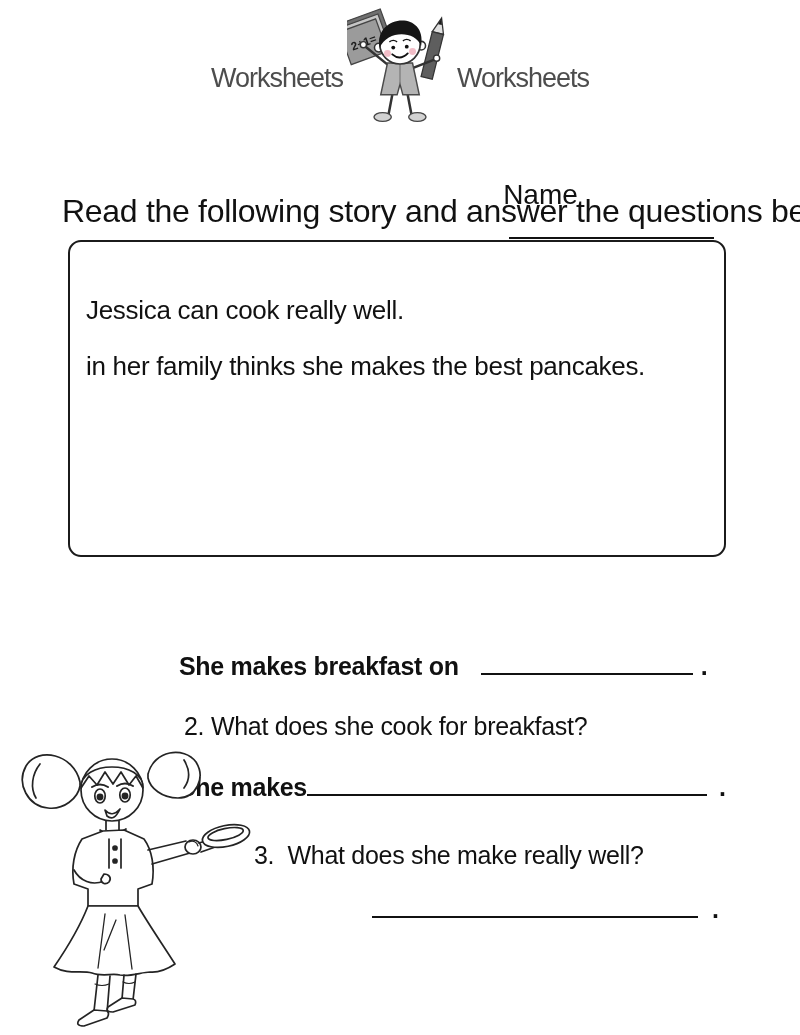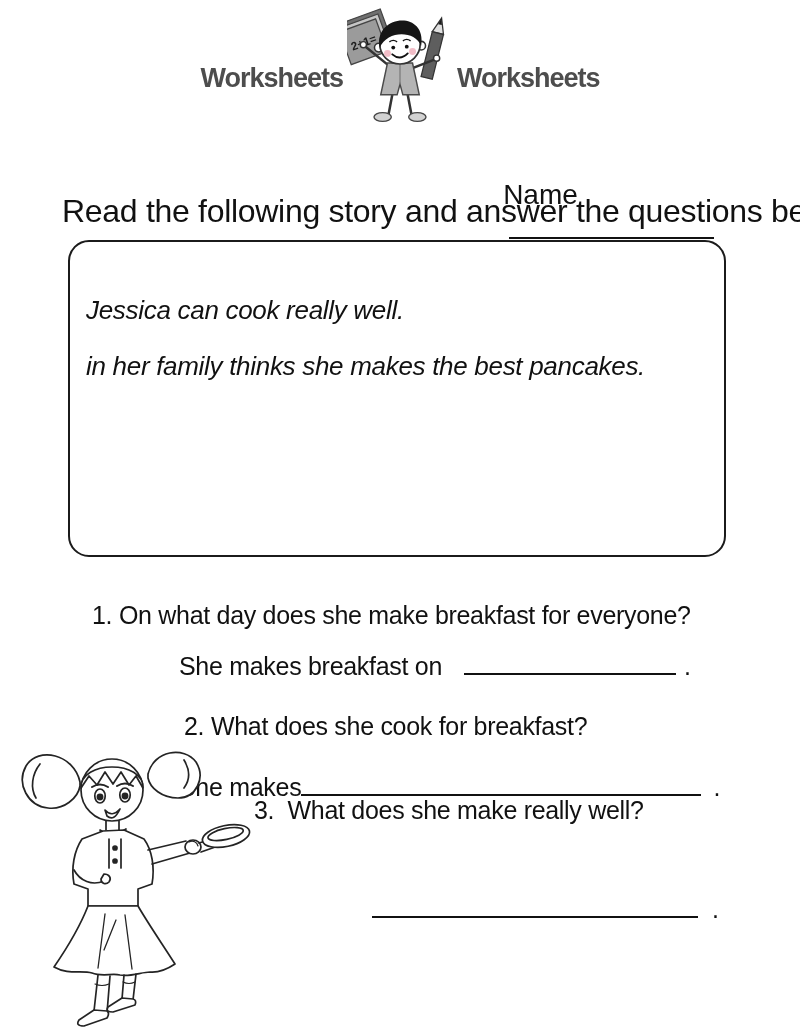"Worksheets" .logo-text { font-weight: 700 -> 400 }
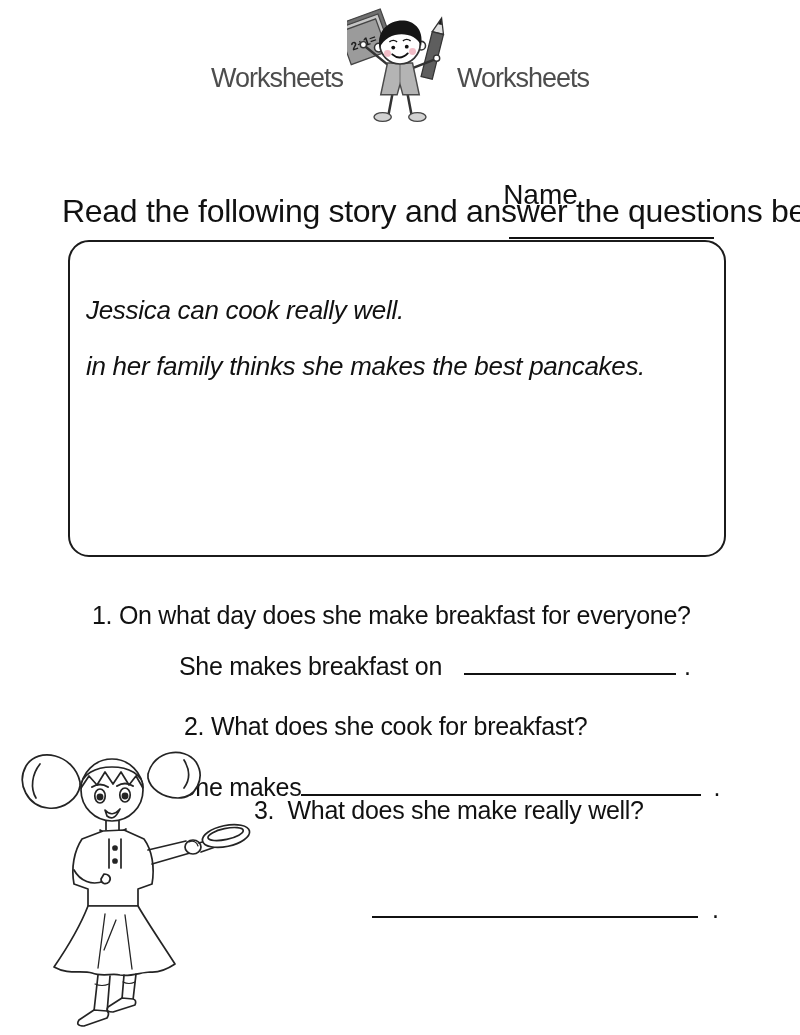"Jessica can cook really well." .story-box { border-radius: 21px -> 13px; font-style: italic -> none }
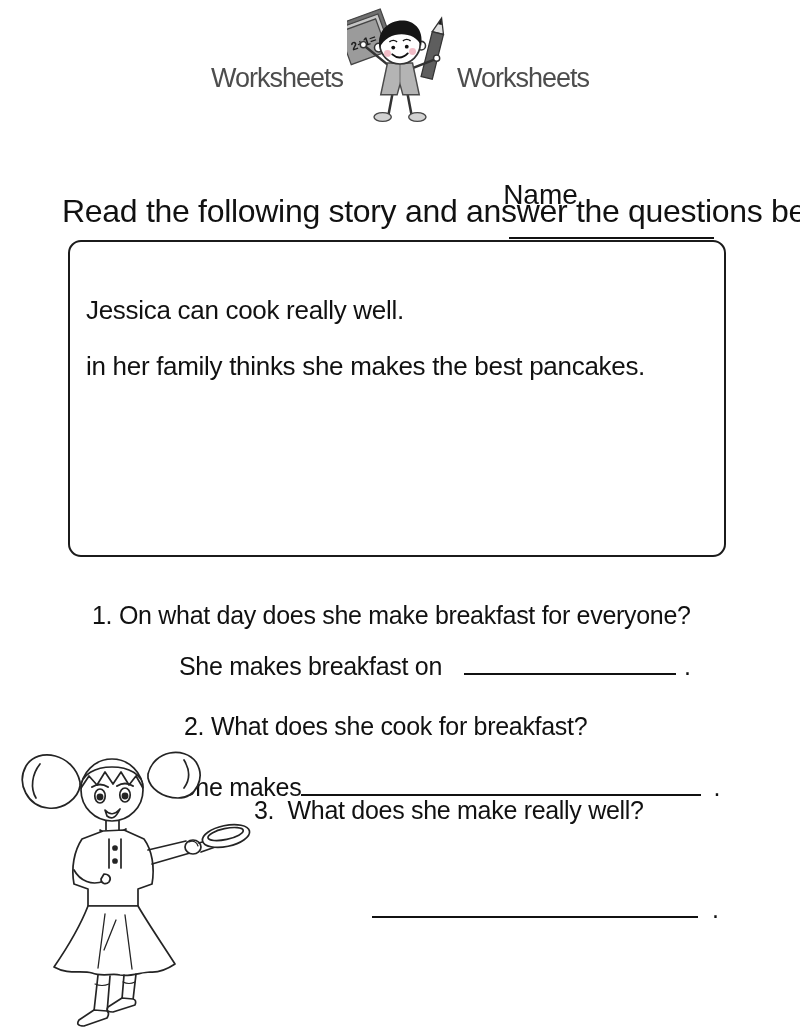"1. On what day does" div.question { html: <div>1. On what day does she make breakfast for everyone?</div> -> none }
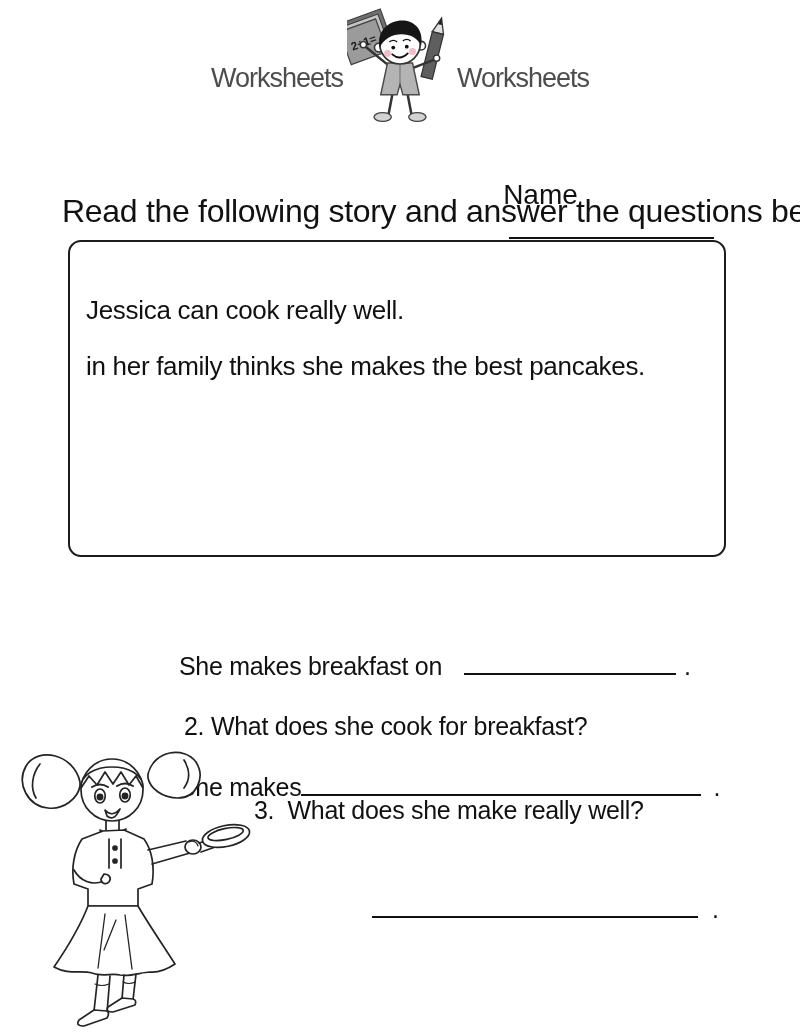"She makes breakfast on ." .answer { font-weight: none -> bold }
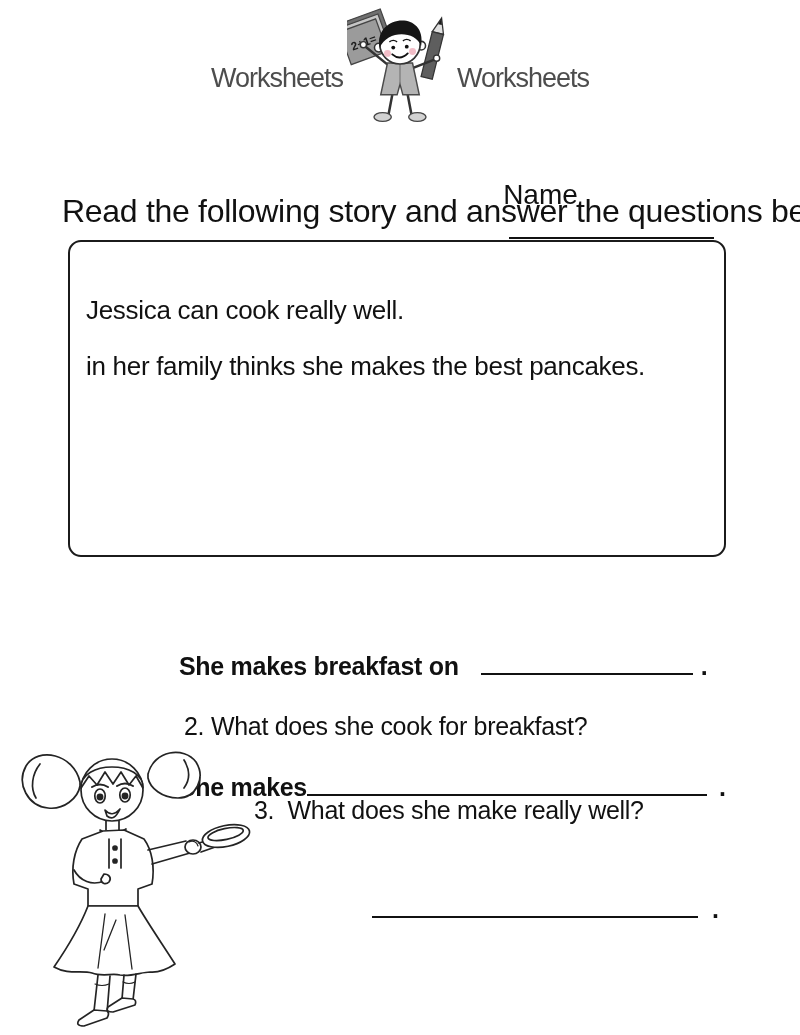"3. What does she make" .q3 { top: 796px -> 841px }
